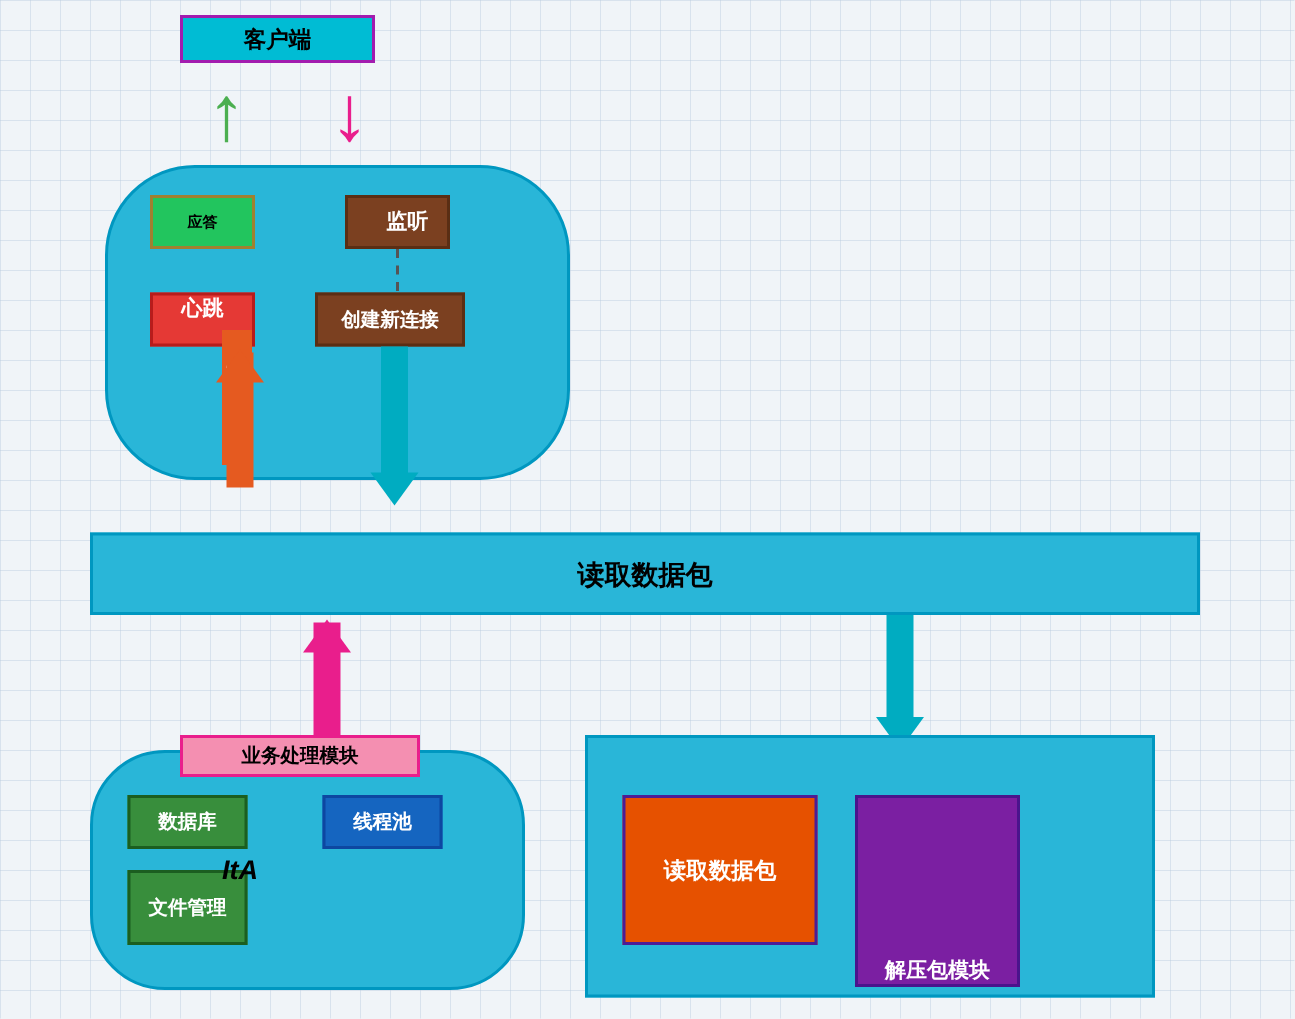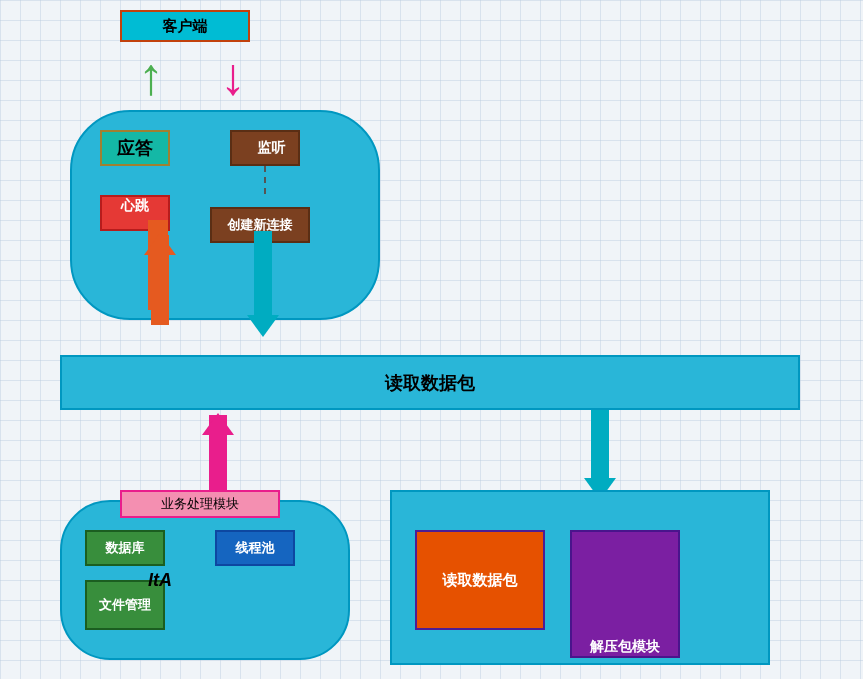"客户端" .client-box { border: 2px solid #c2410c -> 2px solid #a21caf }
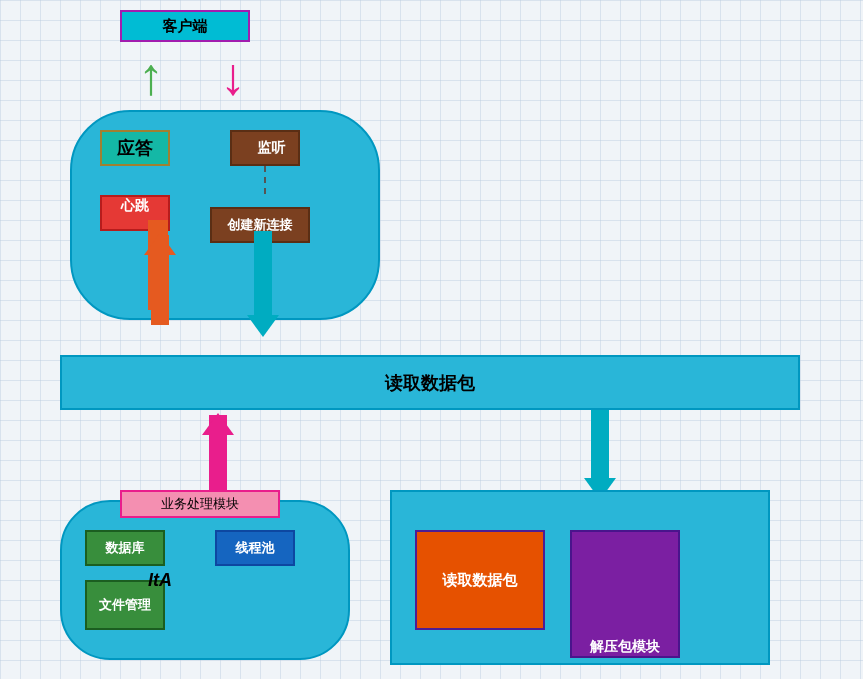"应答" .box-yingda { background: #14b8a6 -> #22c55e; font-size: 18px -> 10px }
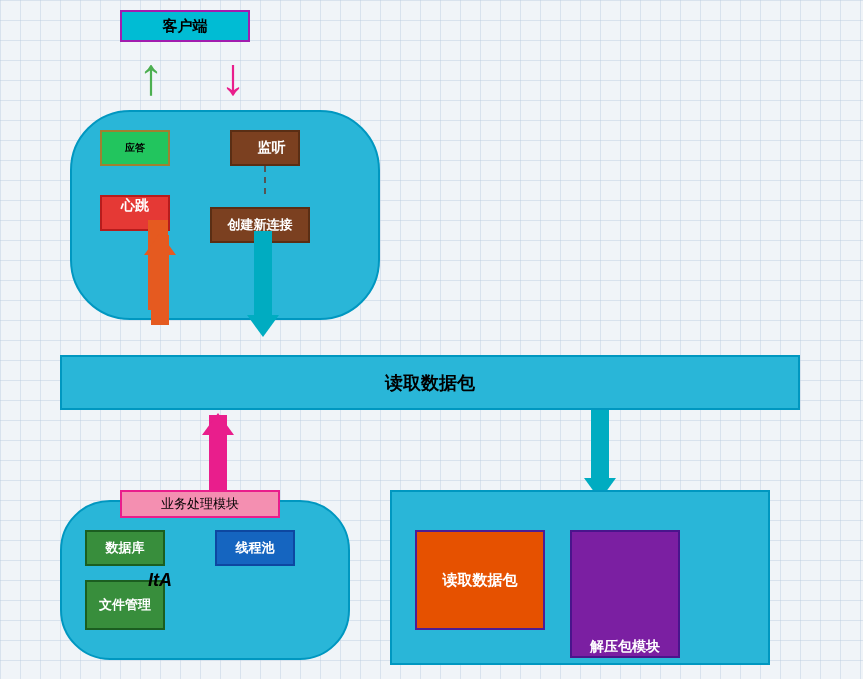"创建新连接" .box-chuangjian { margin-top: 12px -> none }
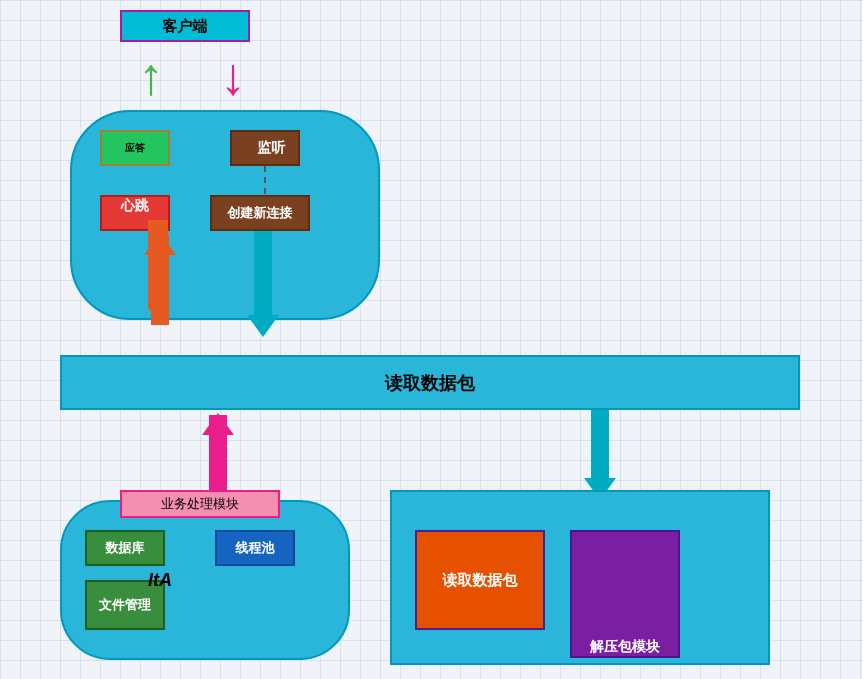"业务处理模块" .label-biz { font-weight: normal -> bold }
